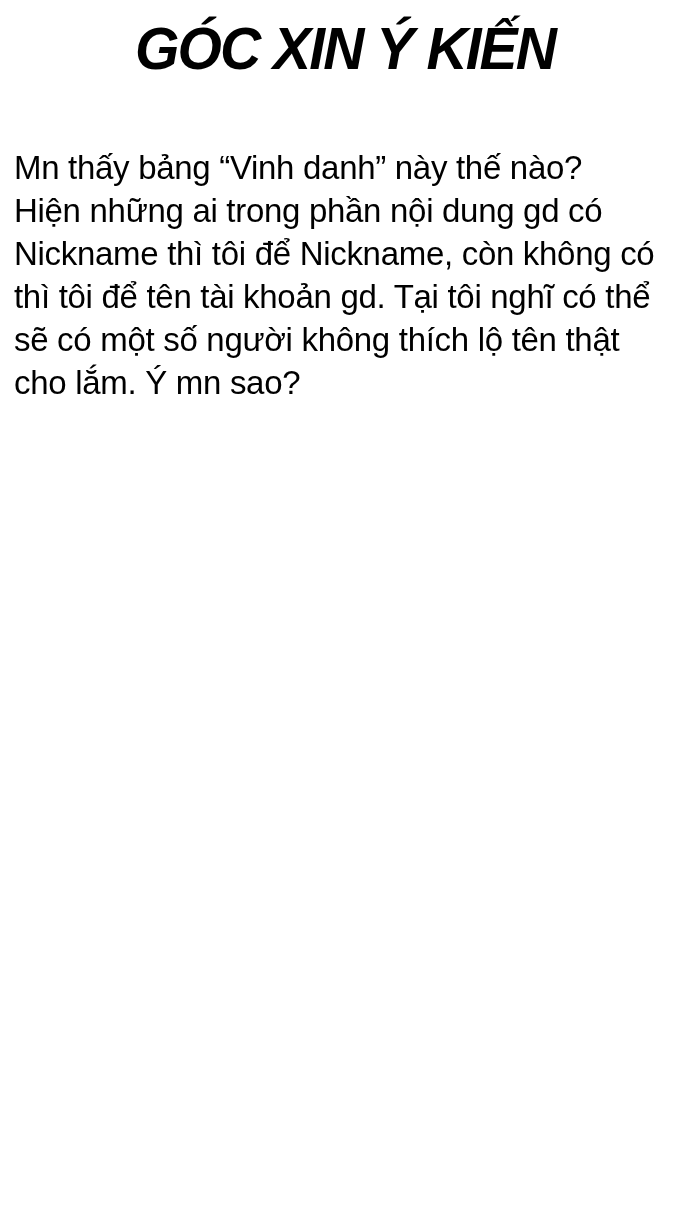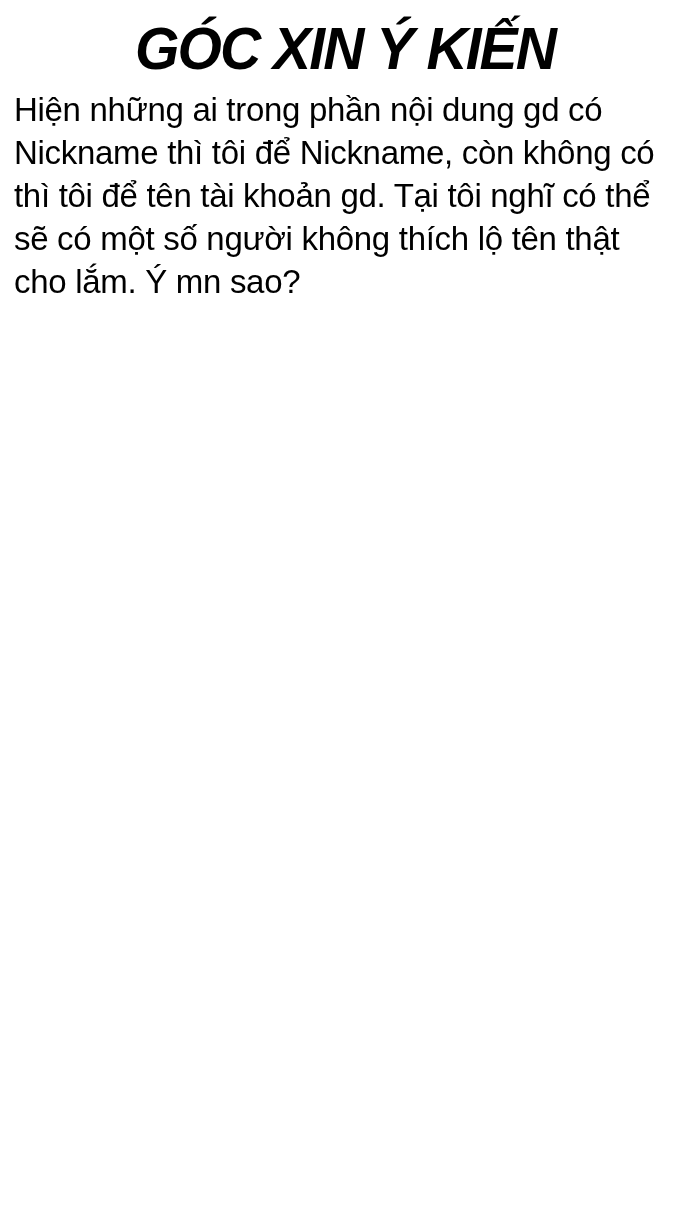"Mn thấy bảng “Vinh danh”" p.body-text { html: none -> <p>Mn thấy bảng “Vinh danh” này thế nào?</p> }
